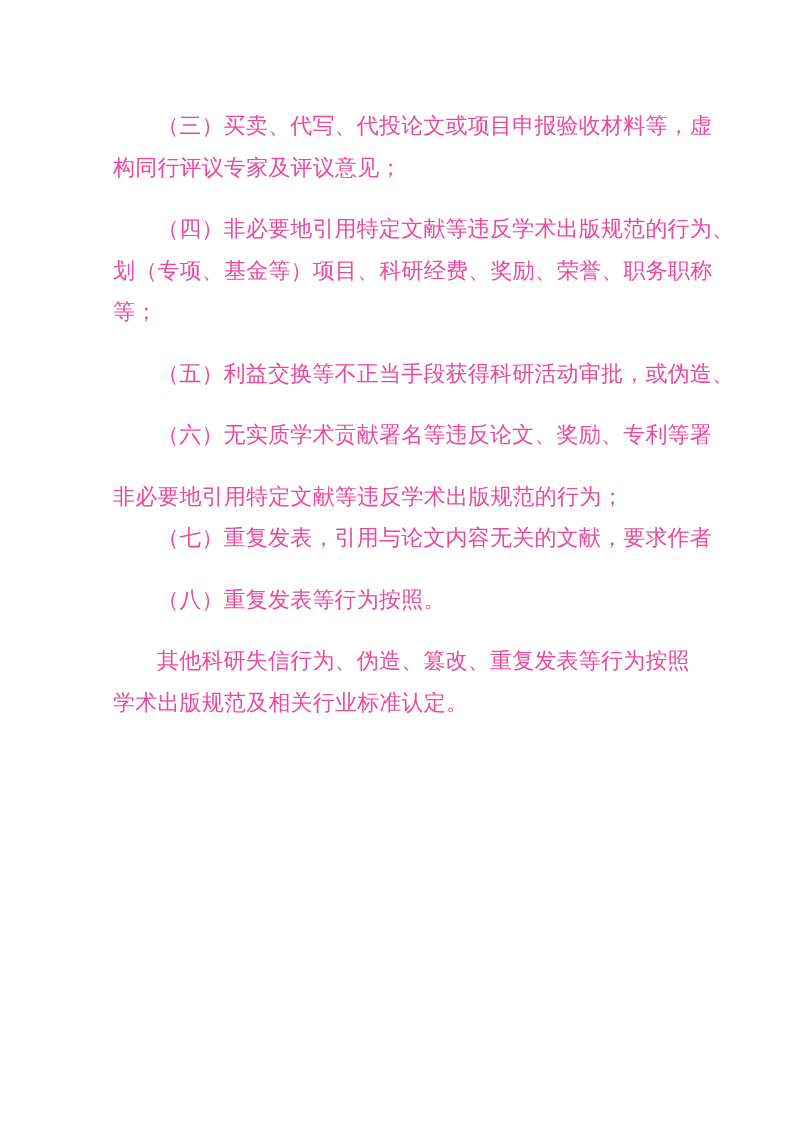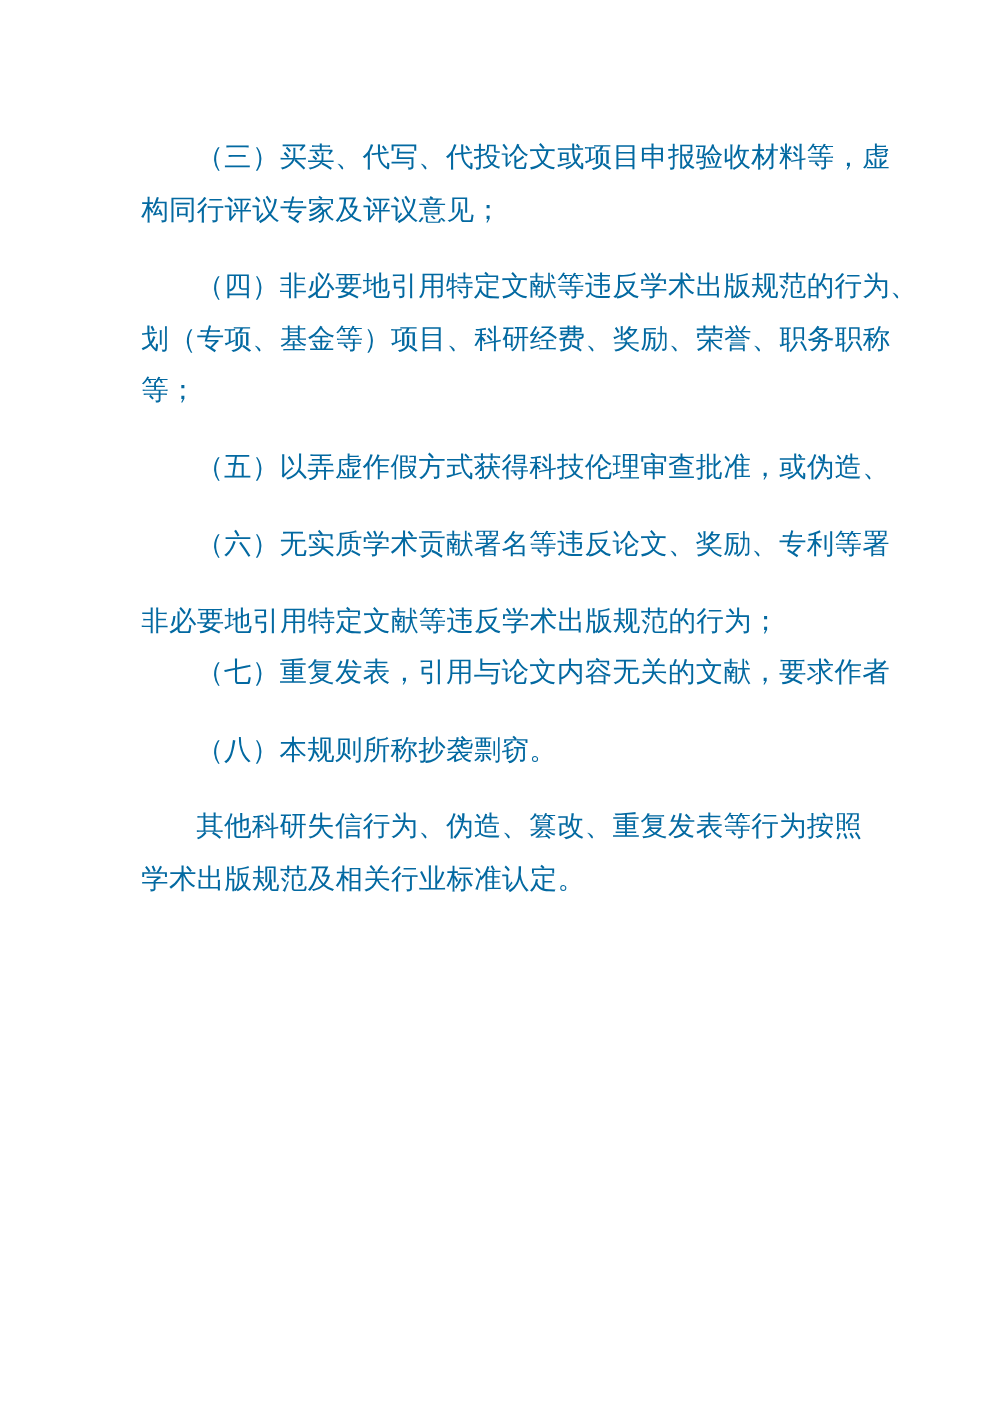"（三）买卖、代写、代投论文或项目申报验收材料等，虚" div.text-block { color: #0369a1 -> #ec4899 }
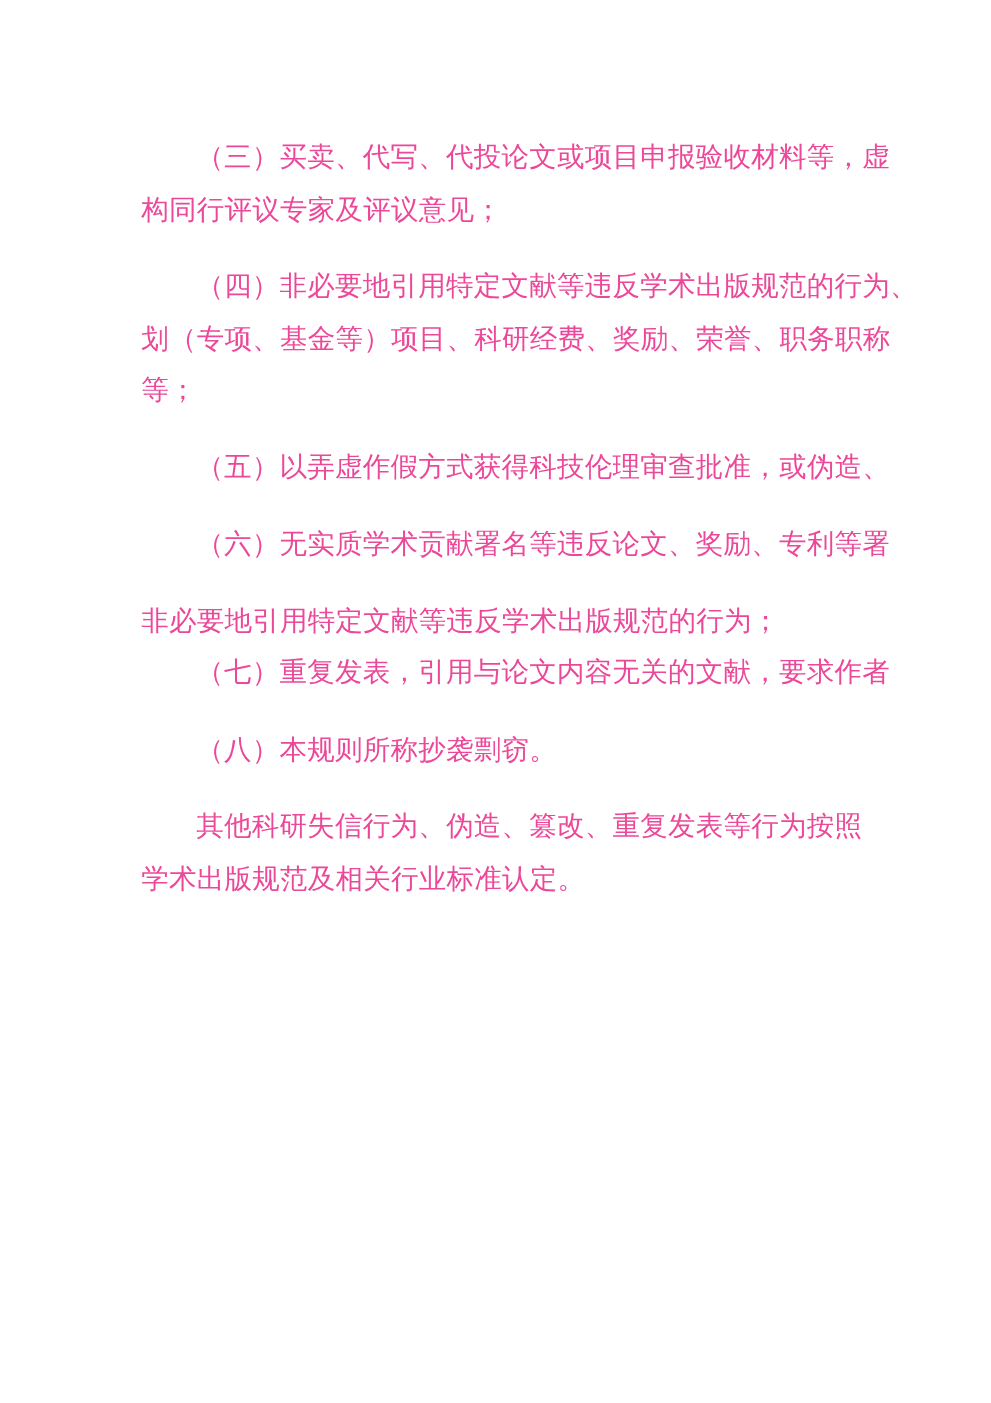"（五）以弄虚作假方式获得科技伦理审查批准，或伪造、" div.line { text: 以弄虚作假方式获得科技伦理审查批准 -> 利益交换等不正当手段获得科研活动审批 }
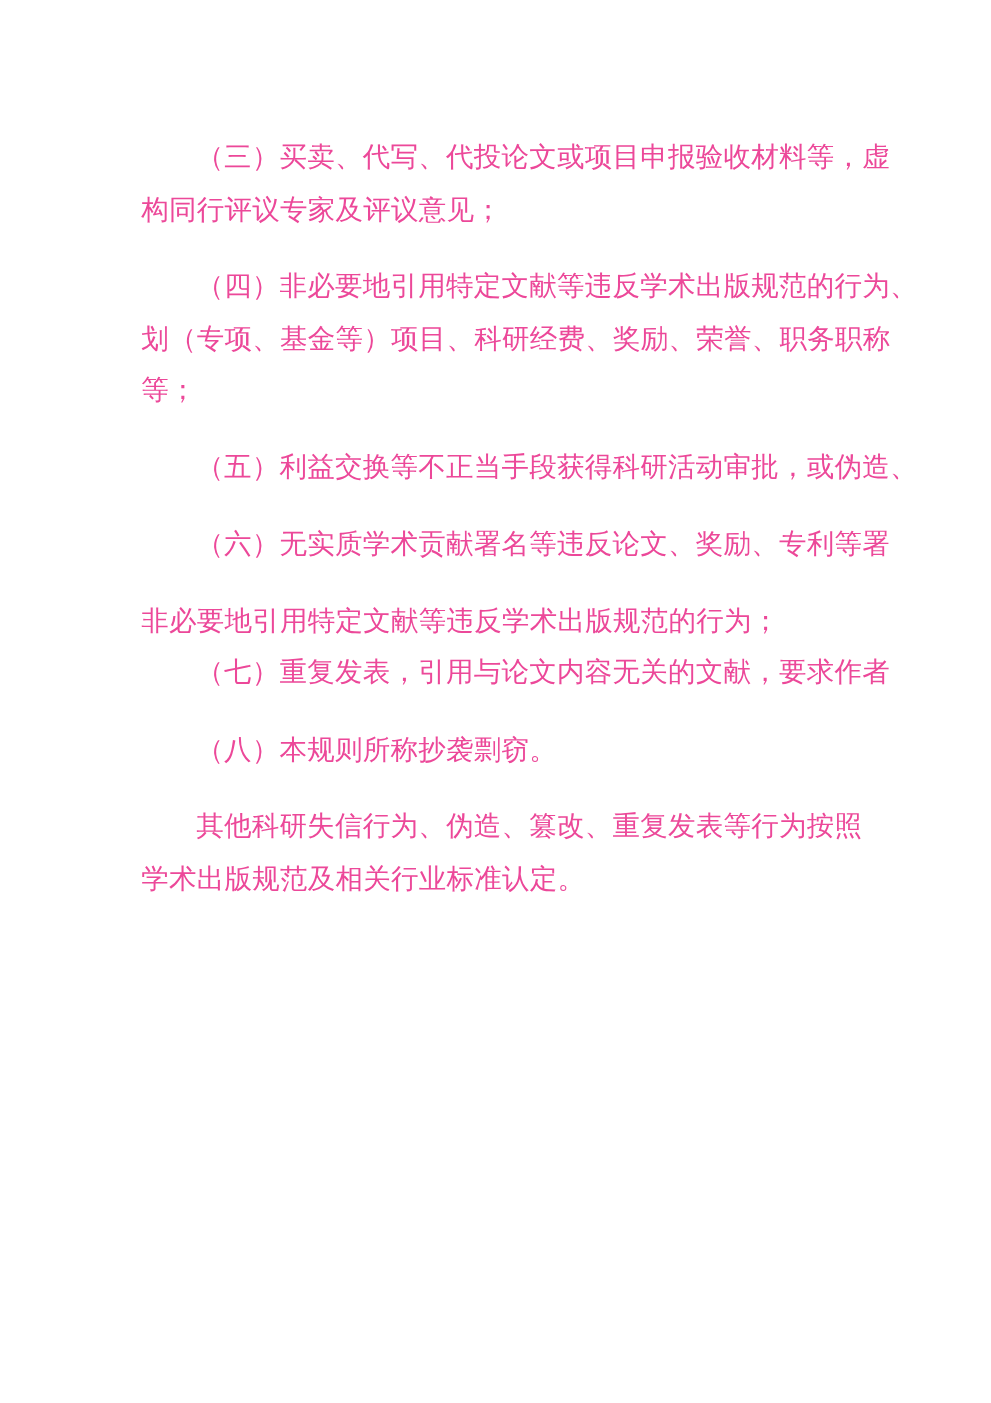"（八）本规则所称抄袭剽窃。" div.line { text: 本规则所称抄袭剽窃 -> 重复发表等行为按照 }
